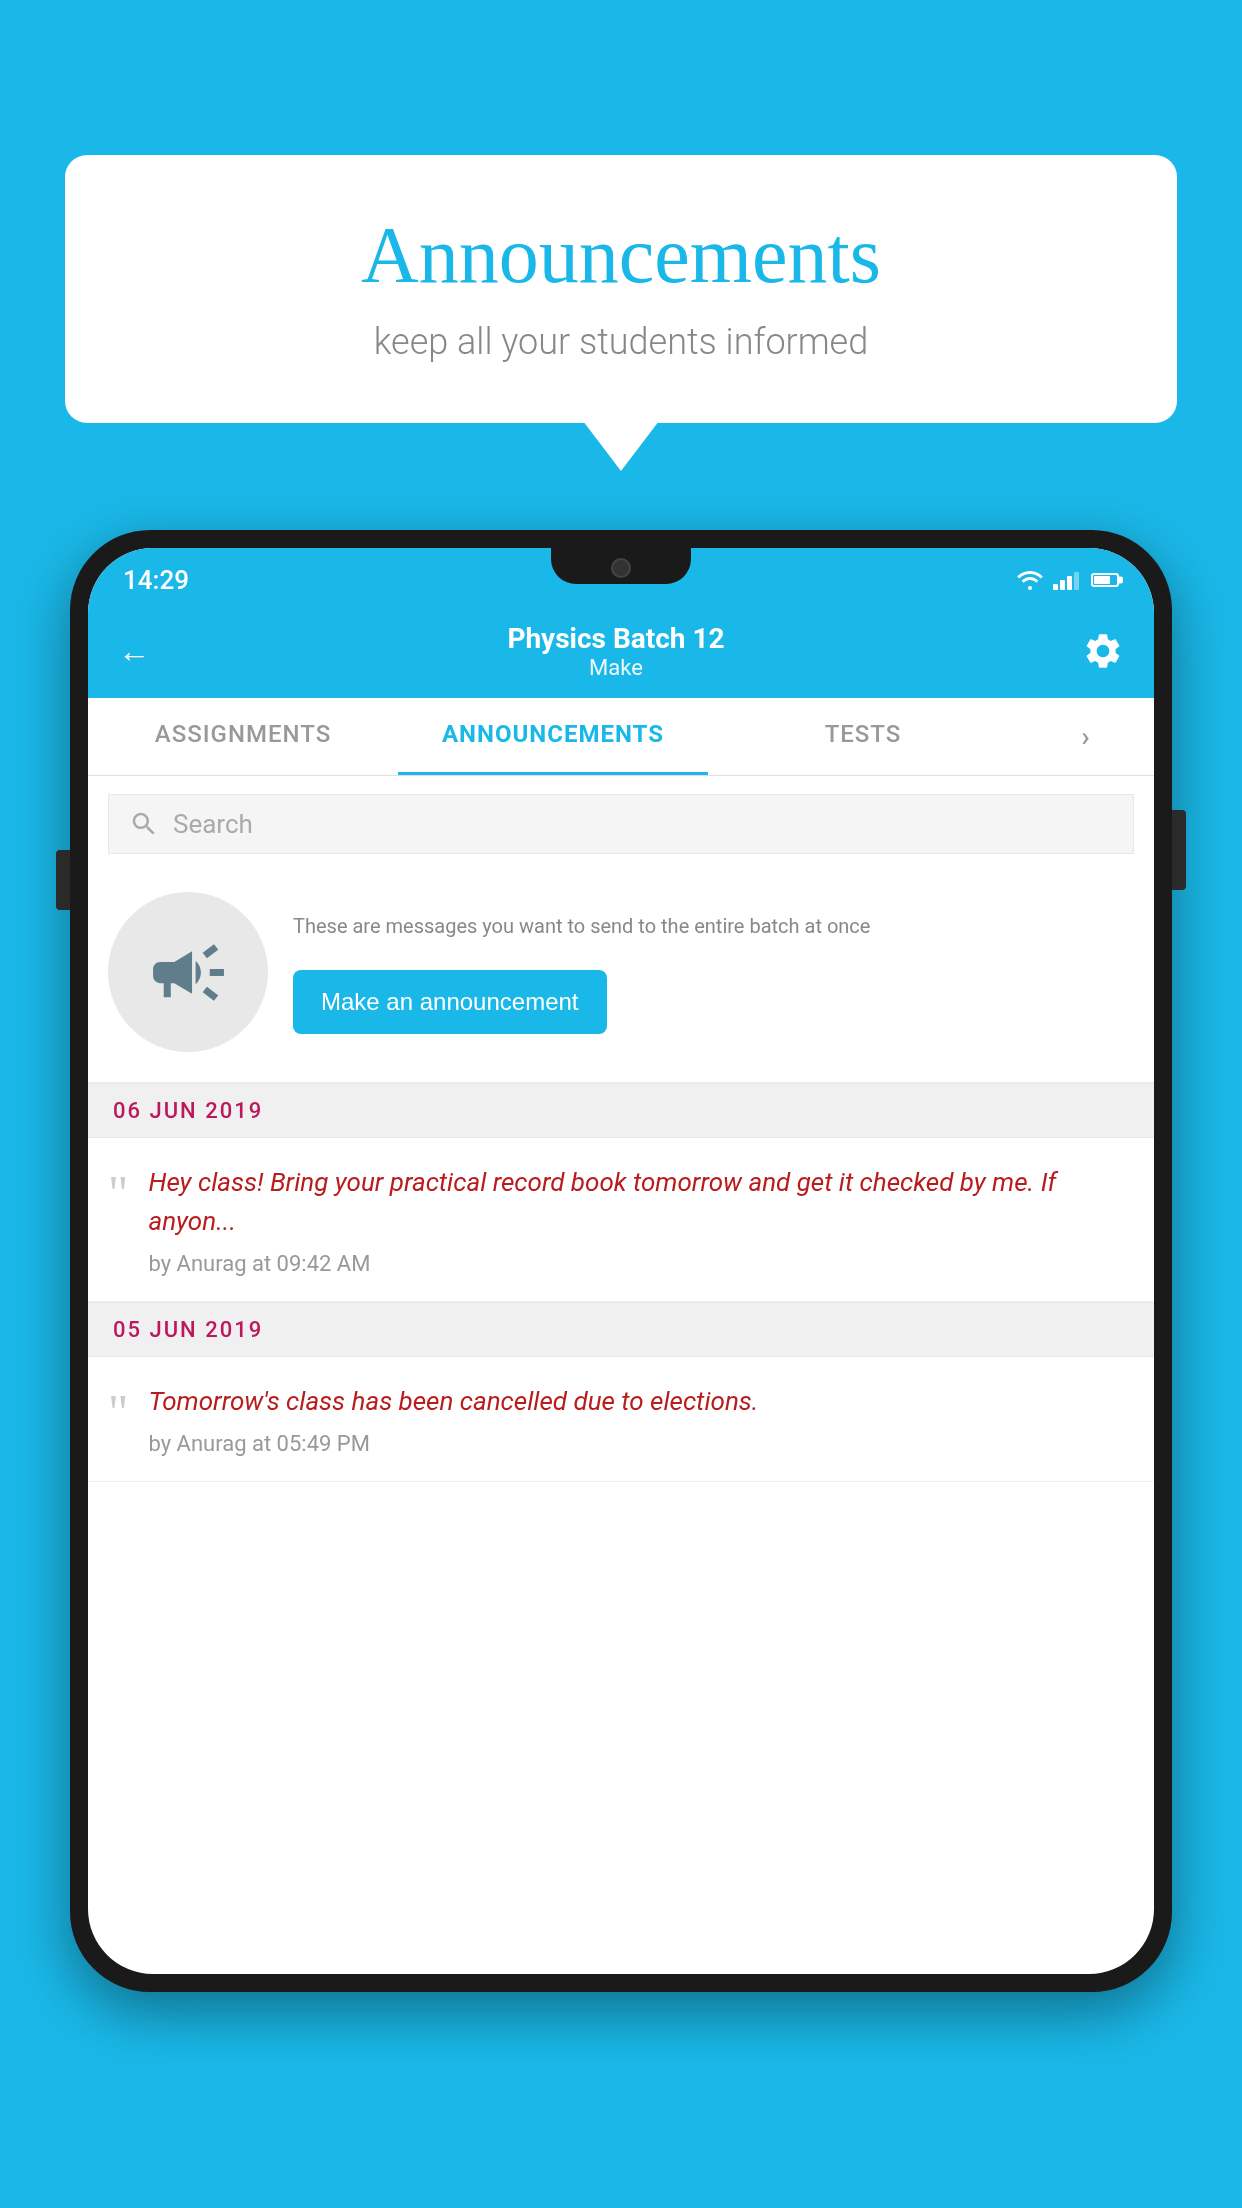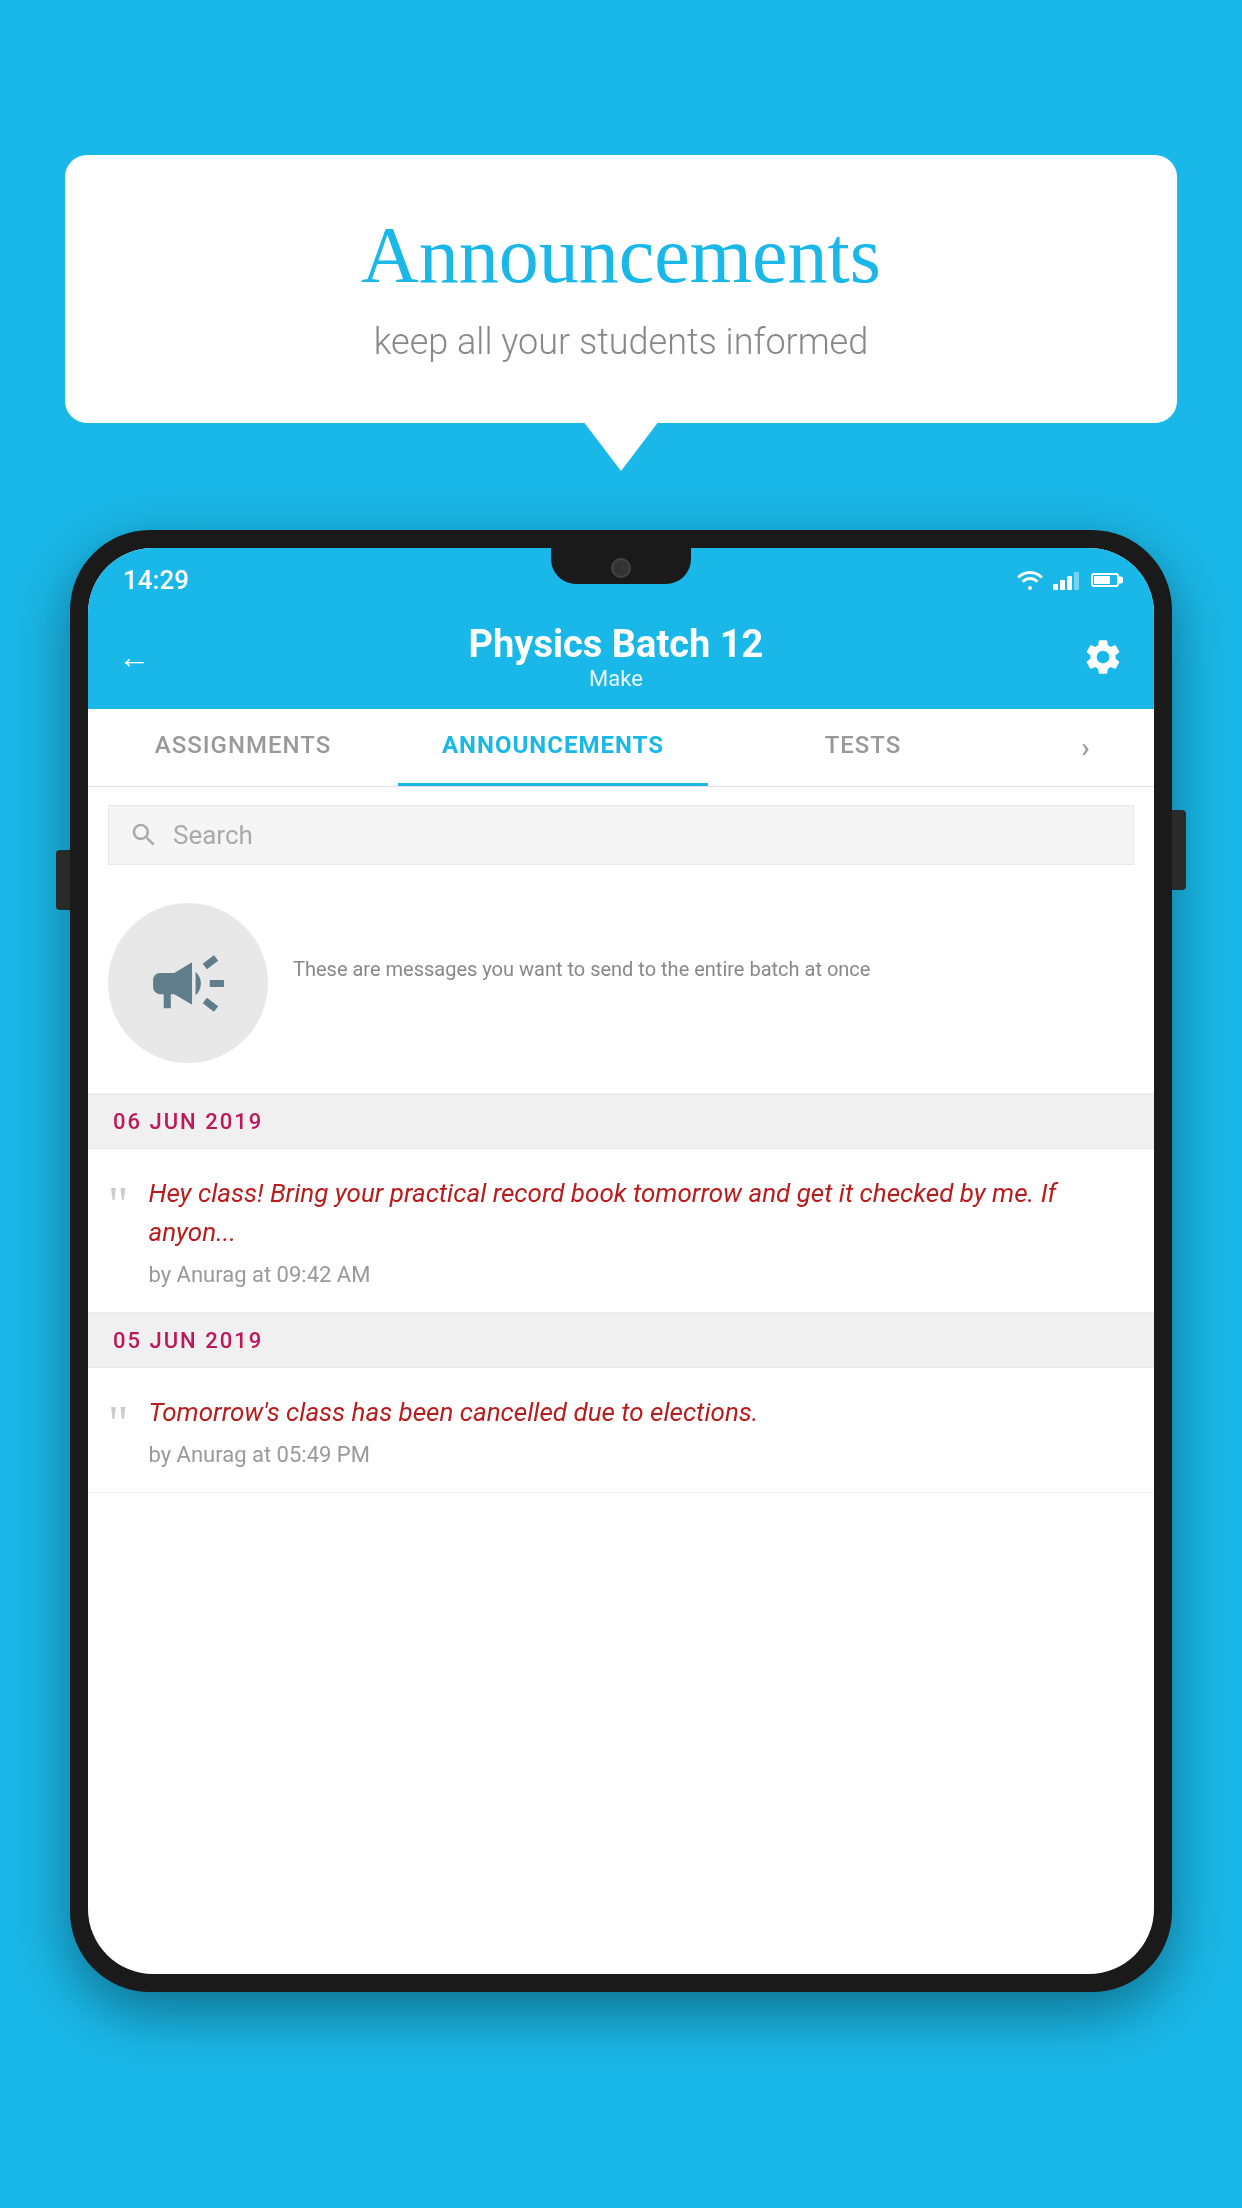"Physics Batch 12" .header-title { font-size: 38px -> 28px }
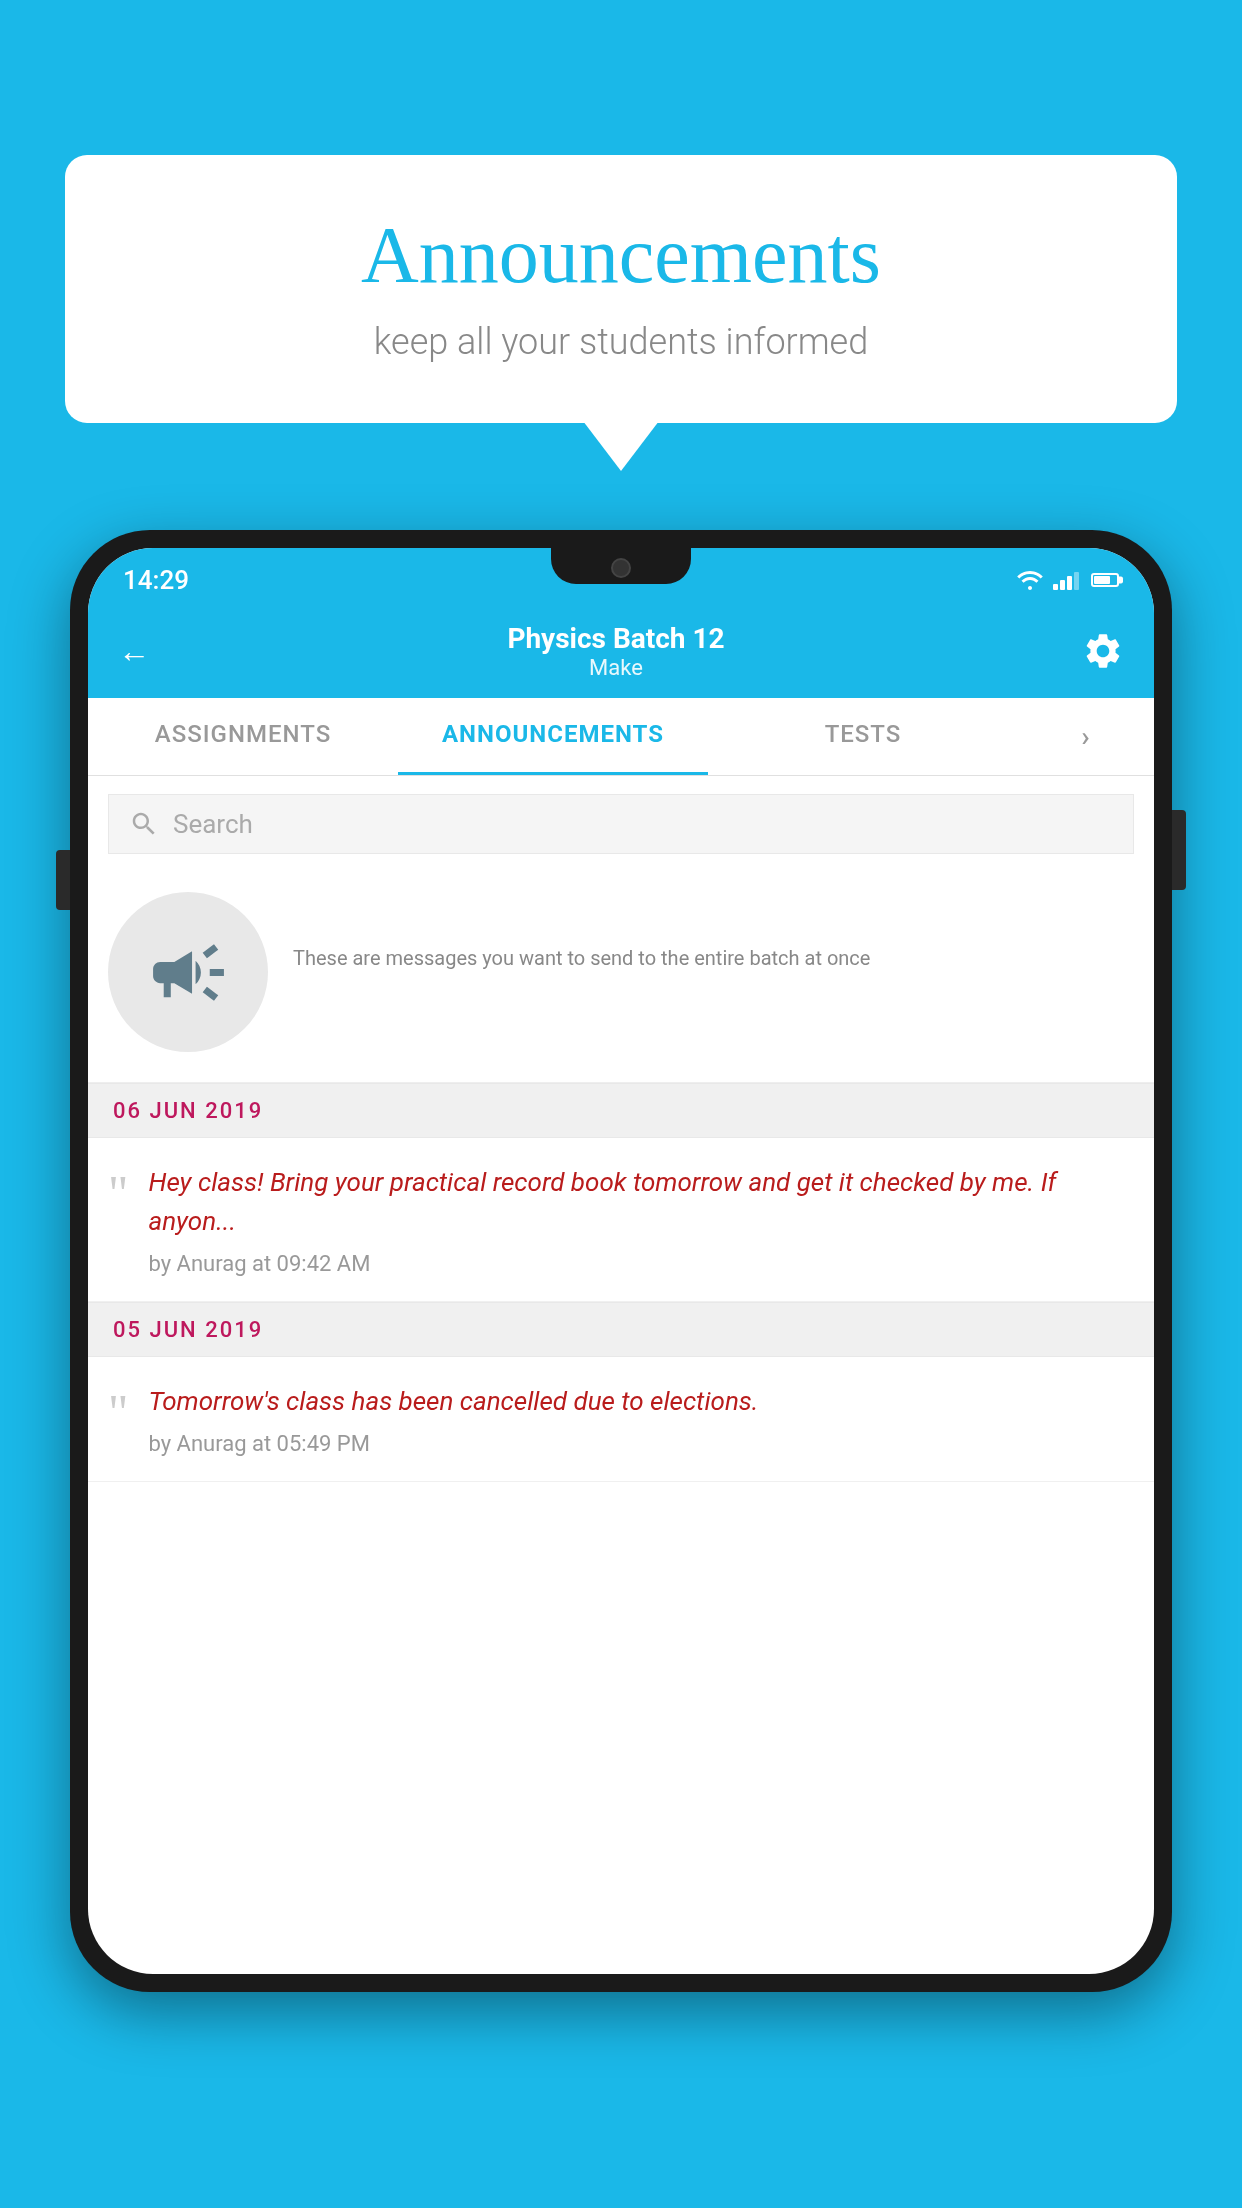"Make an announcement" button.make-announcement-btn { html: none -> <button>Make an announcement</button> }
